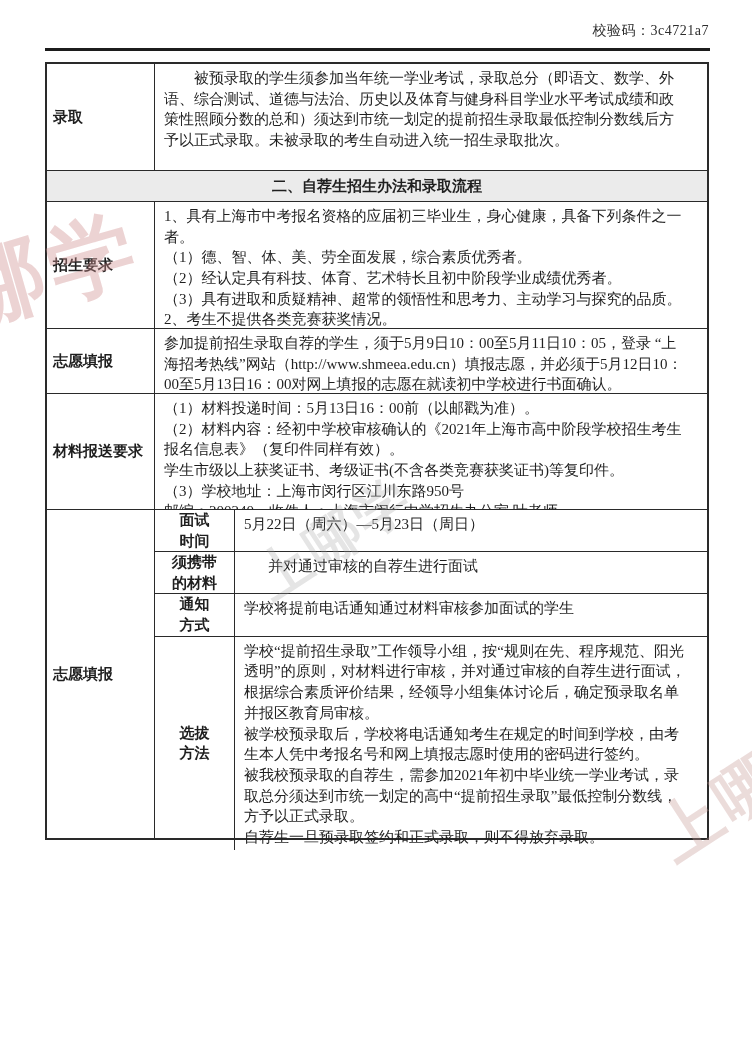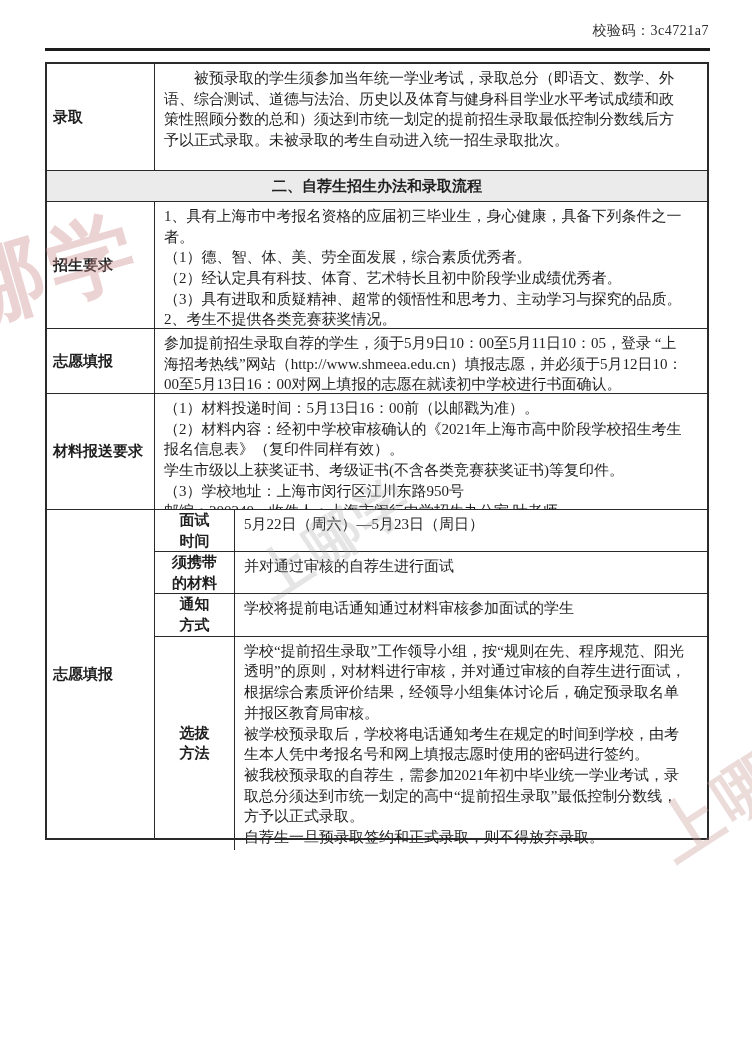"须携带" .sr-bring { gap: none -> 24px }
